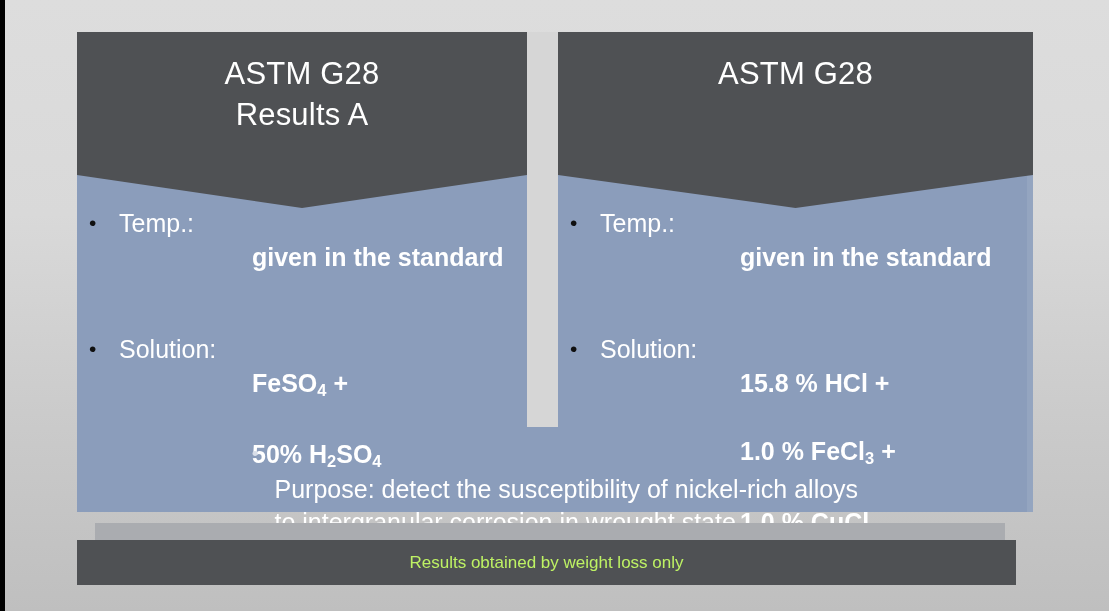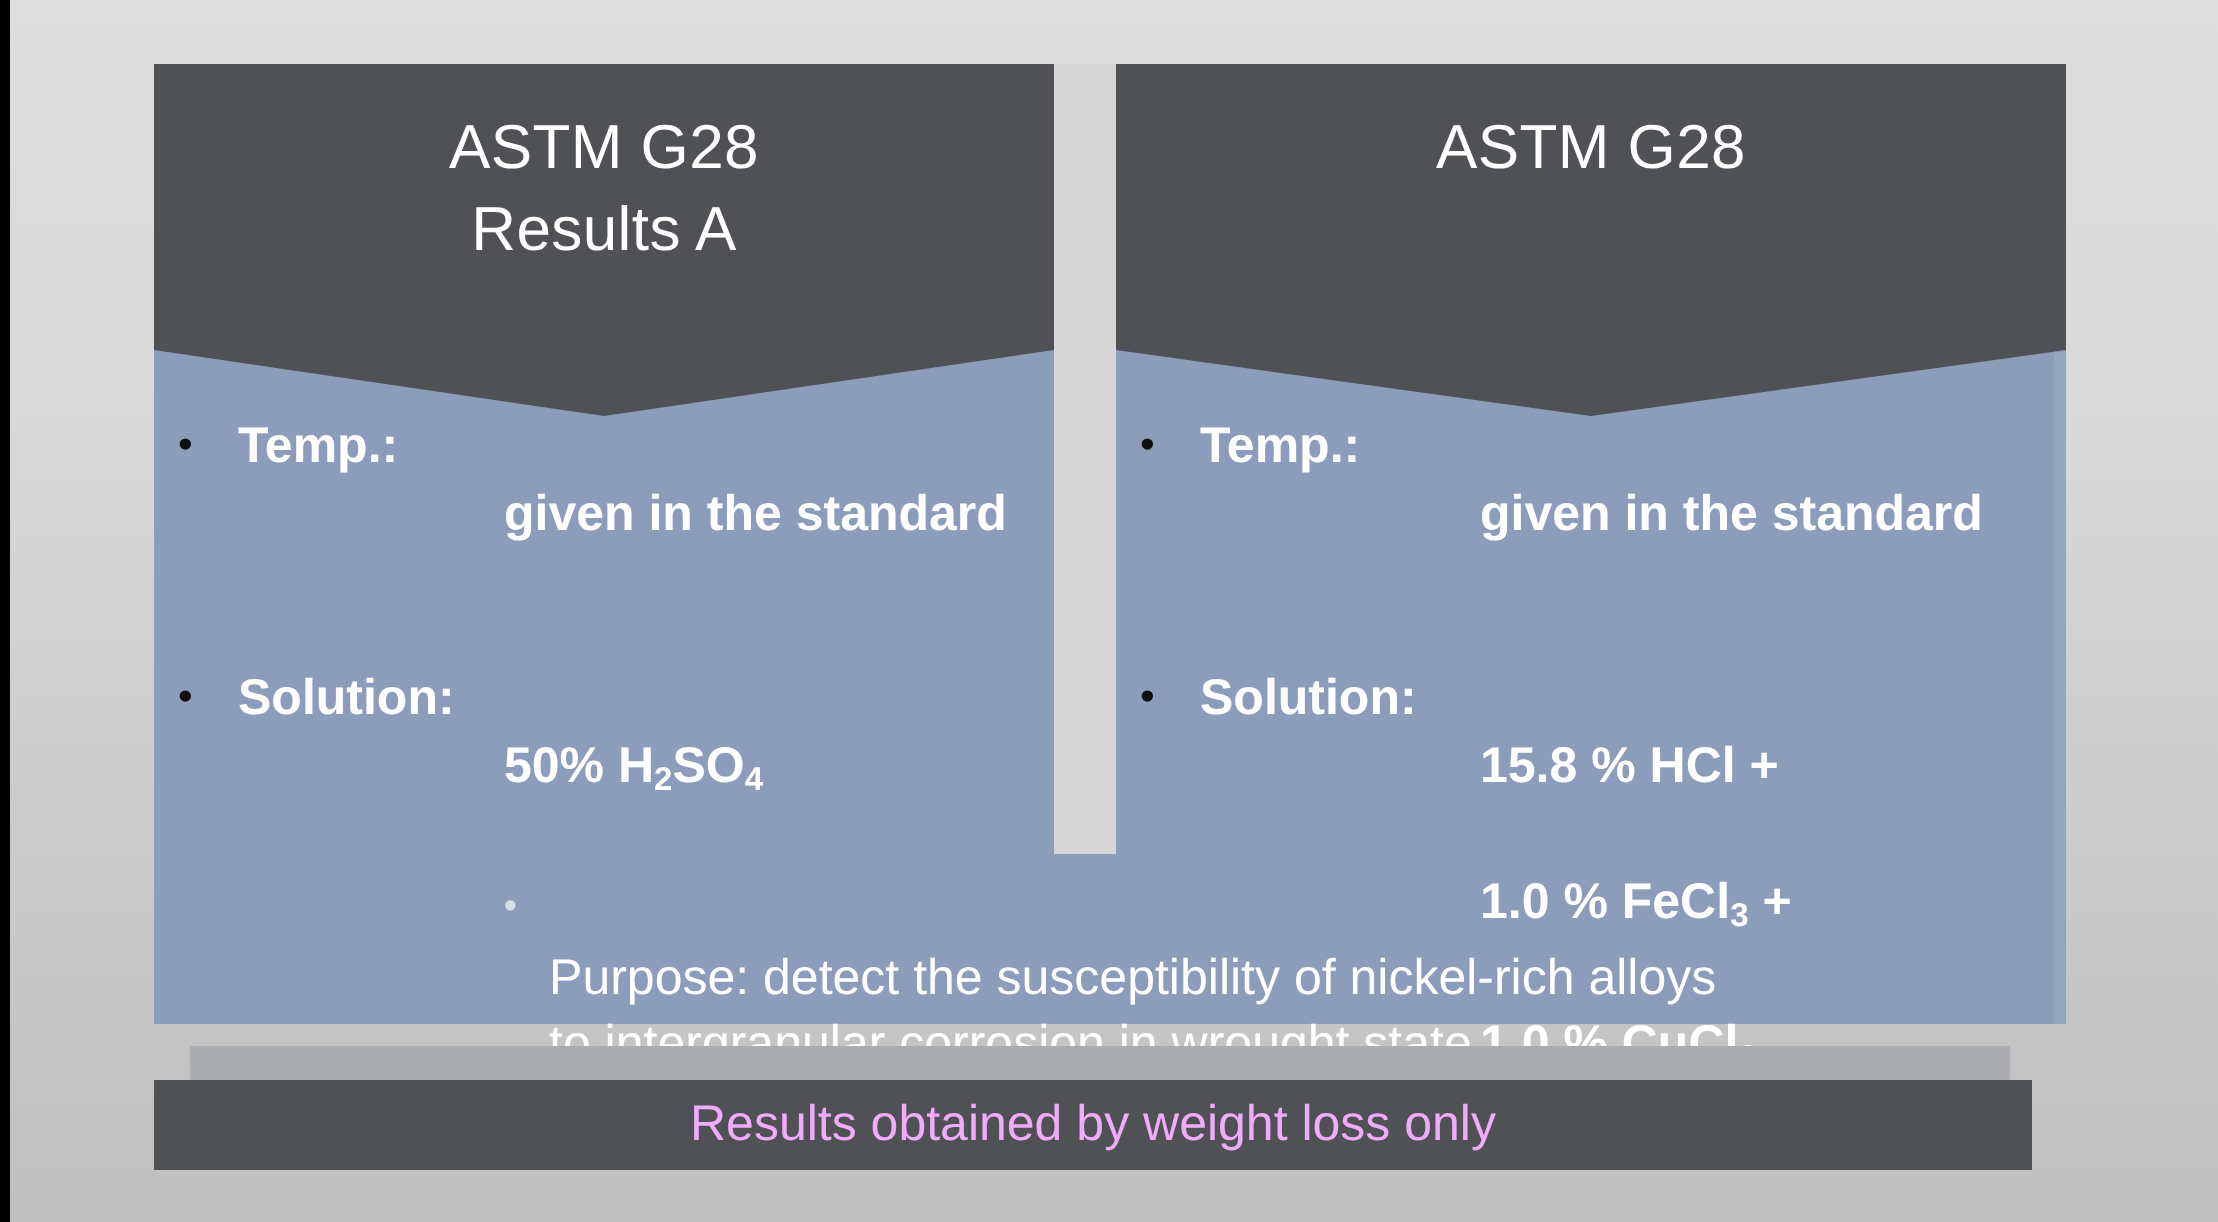"Temp.:" .bullet-label { font-weight: bold -> none }
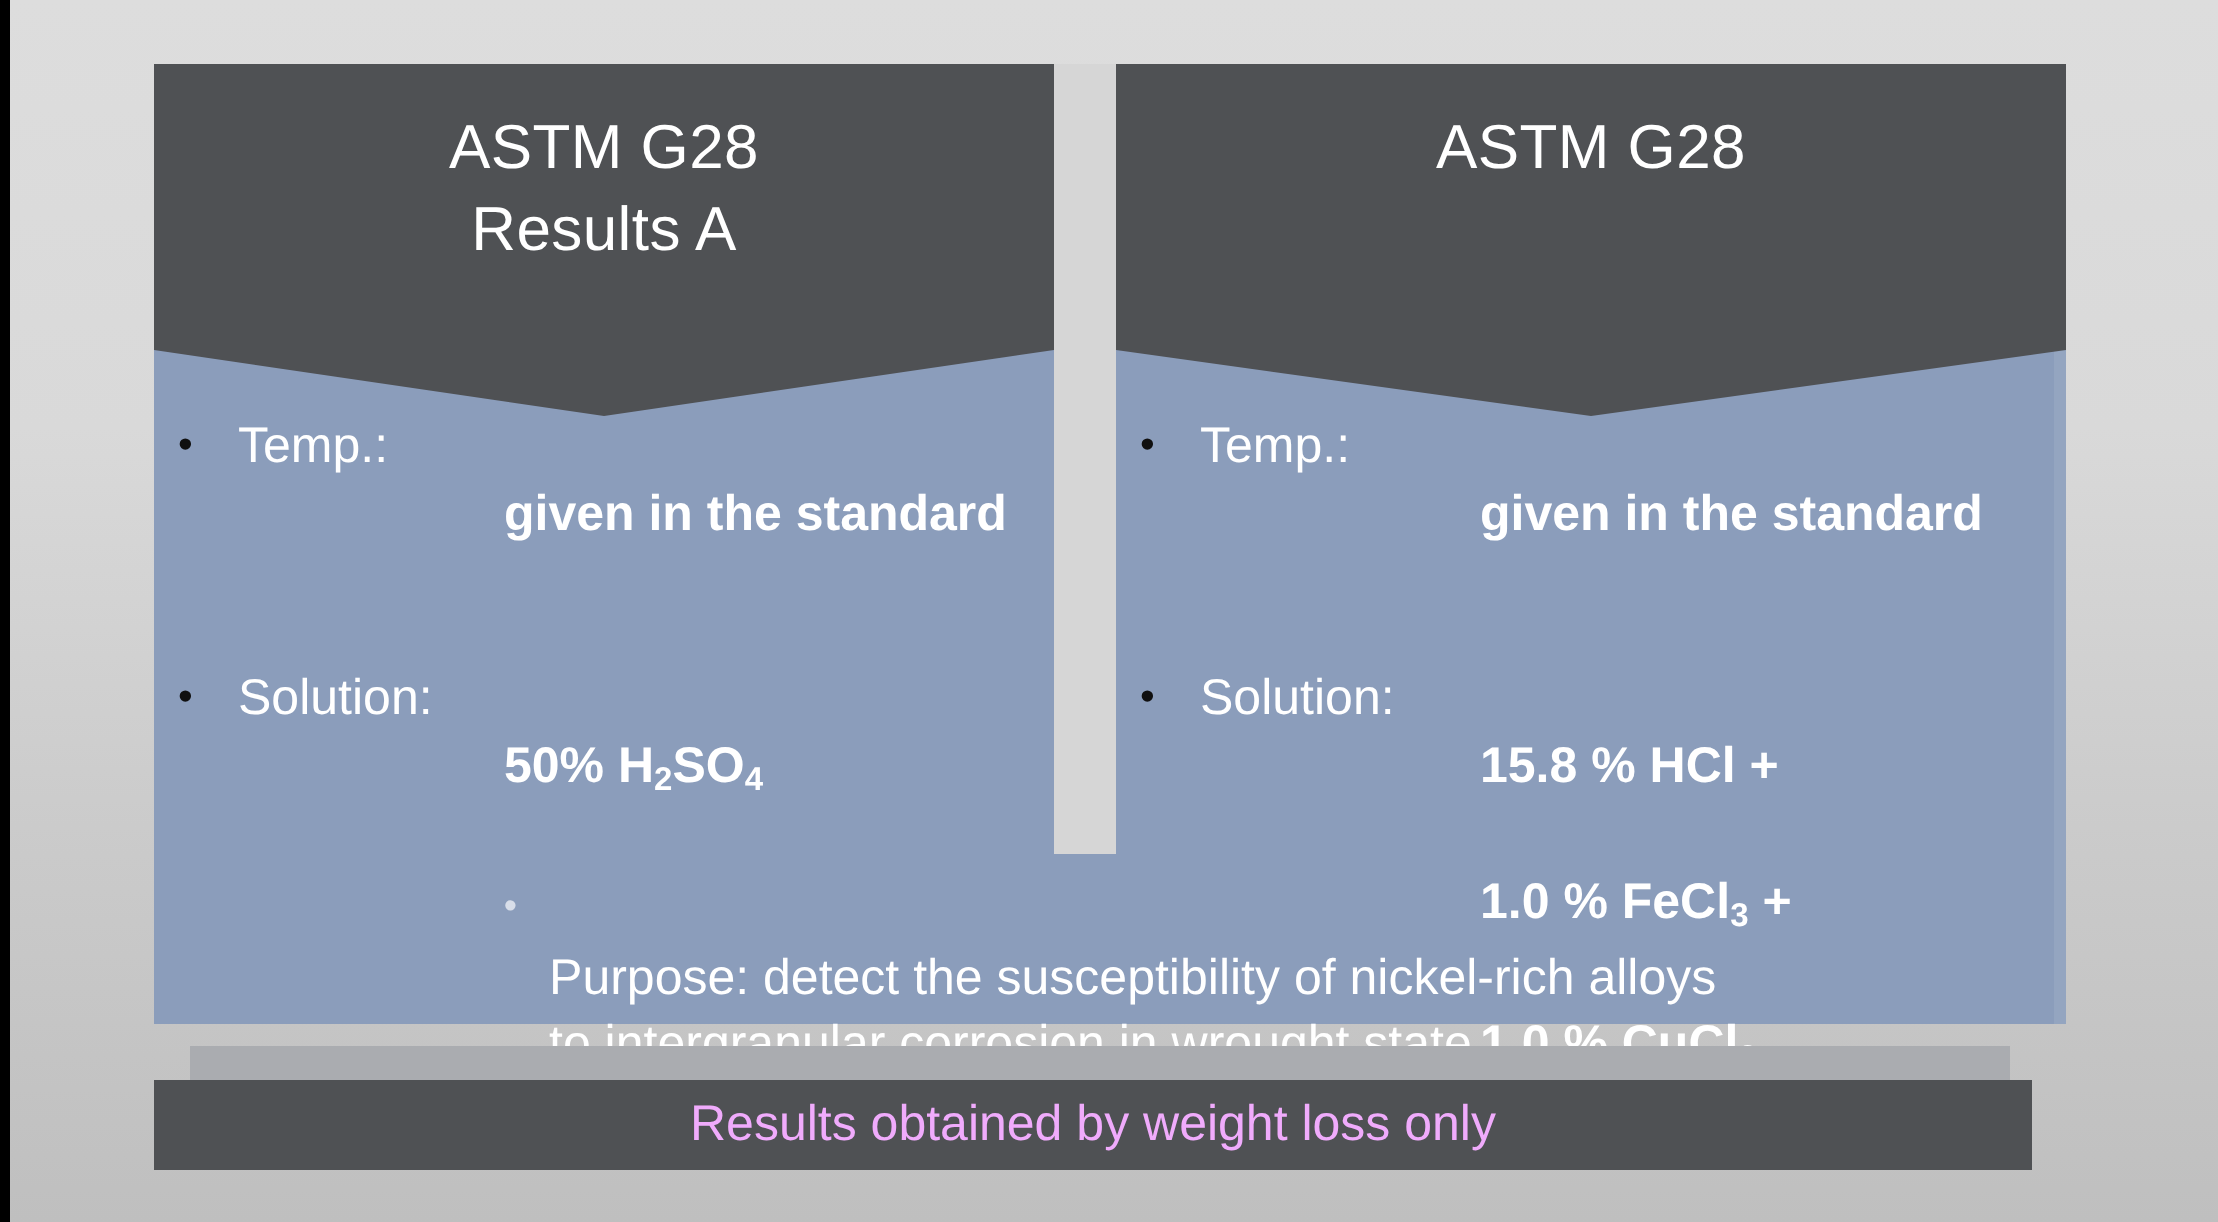"FeSO4 +" span.vline { html: none -> <span>FeSO<sub>4</sub> +</span> }
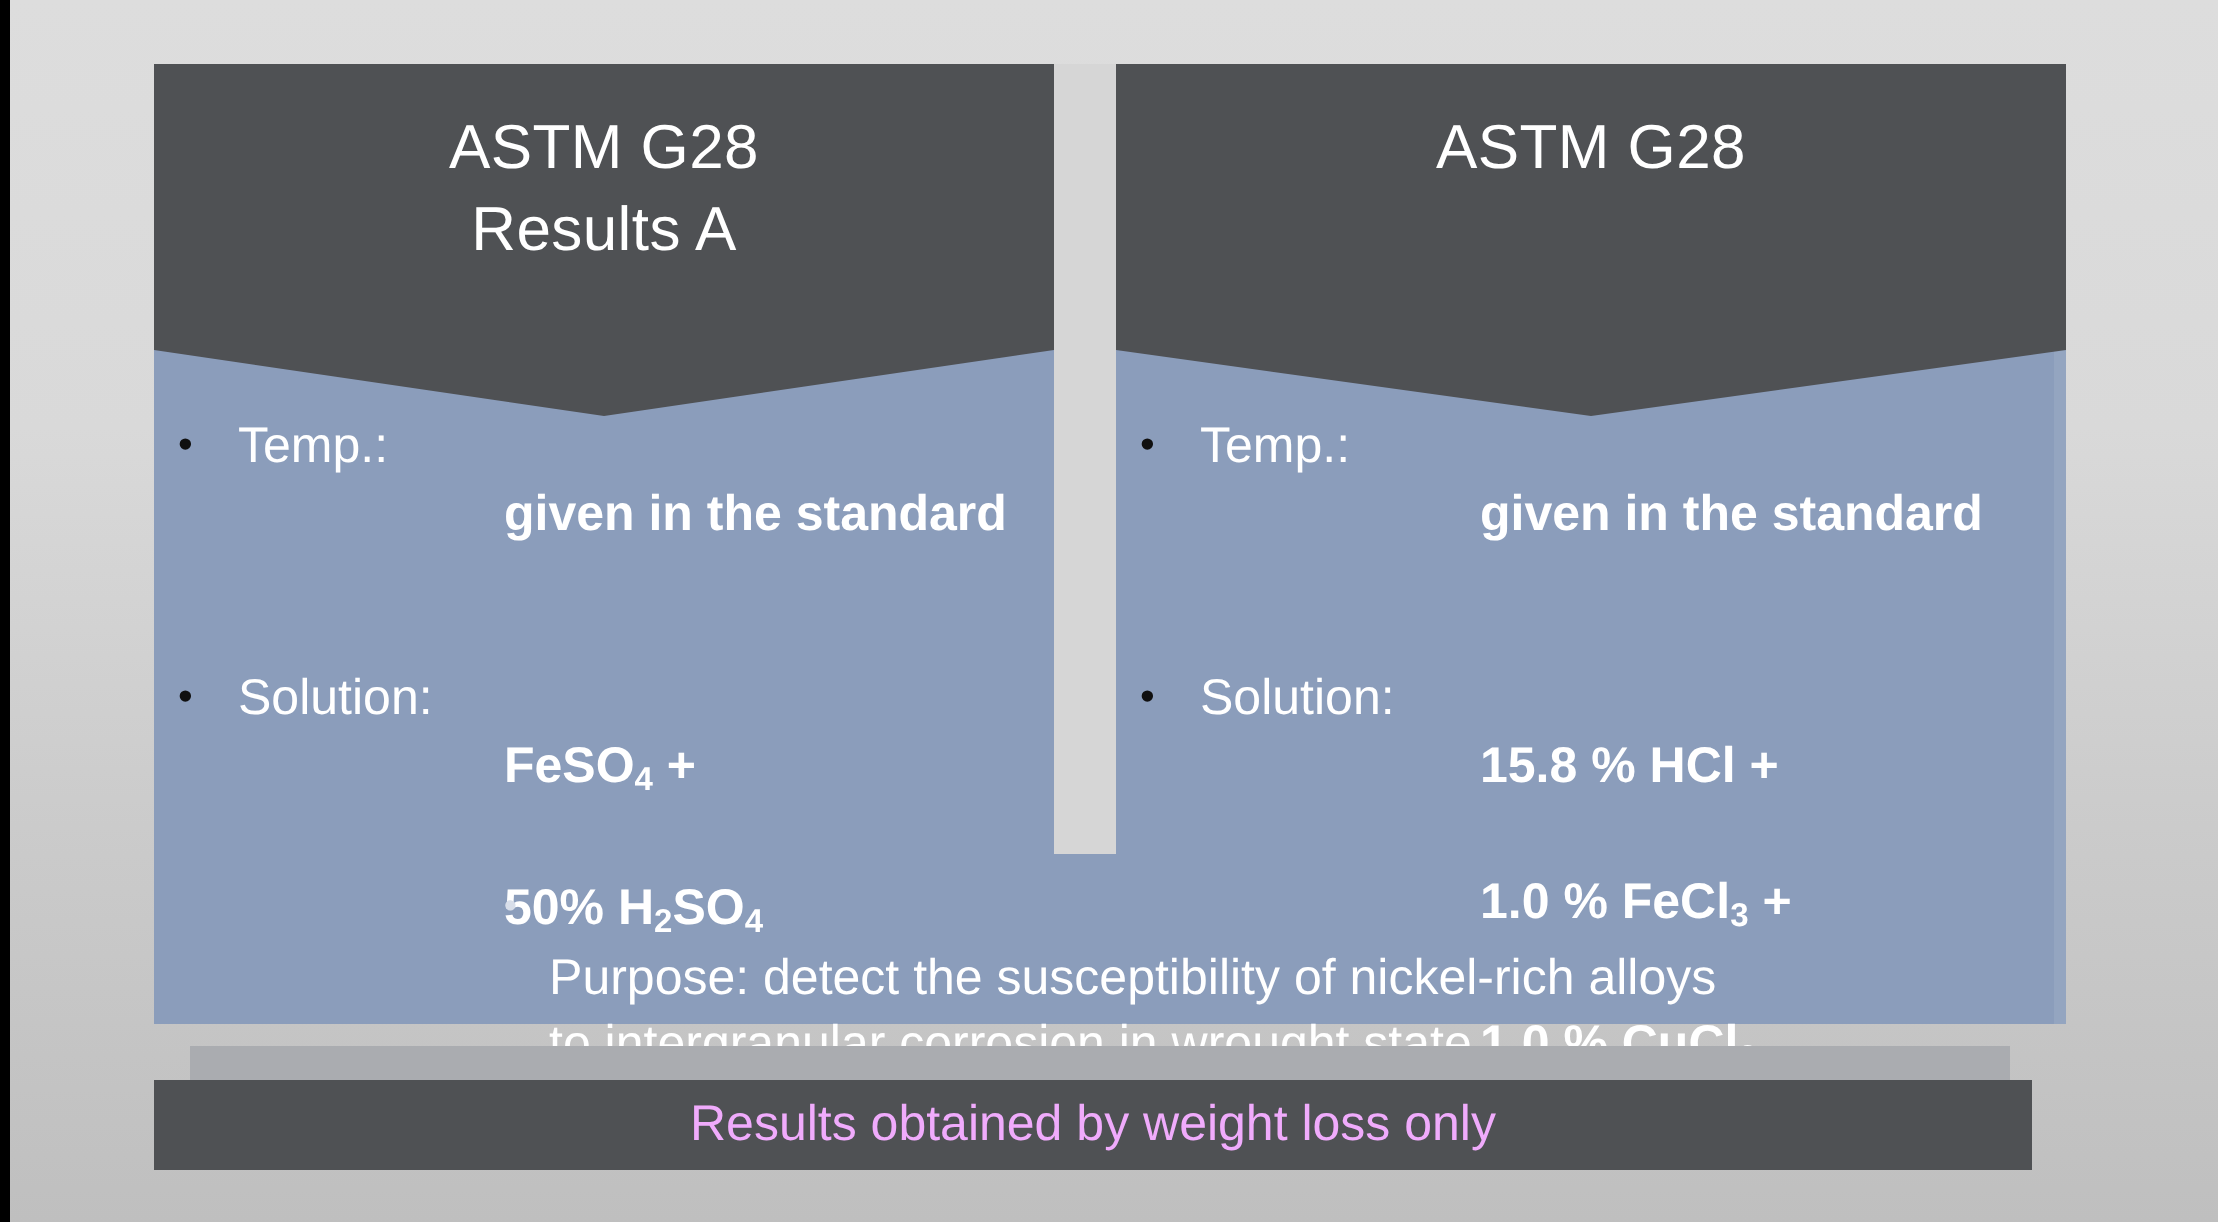"Results obtained by weight loss" #footer-bar { color: #f0abfc -> #bef264; font-size: 25px -> 17px }
